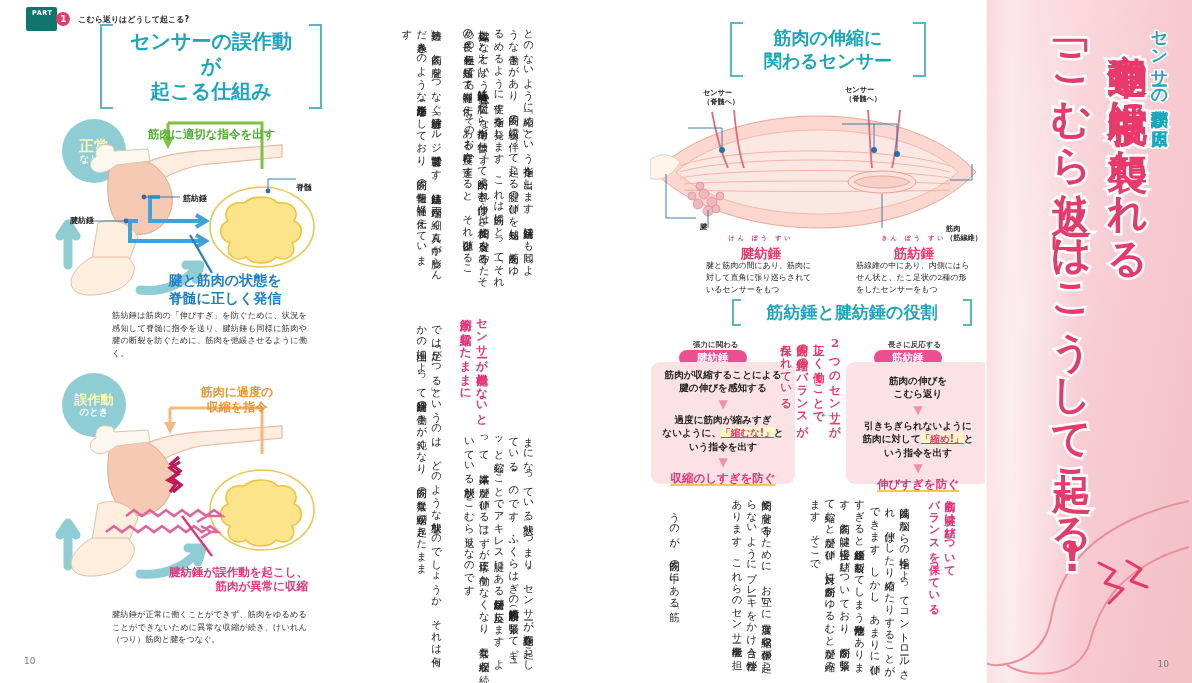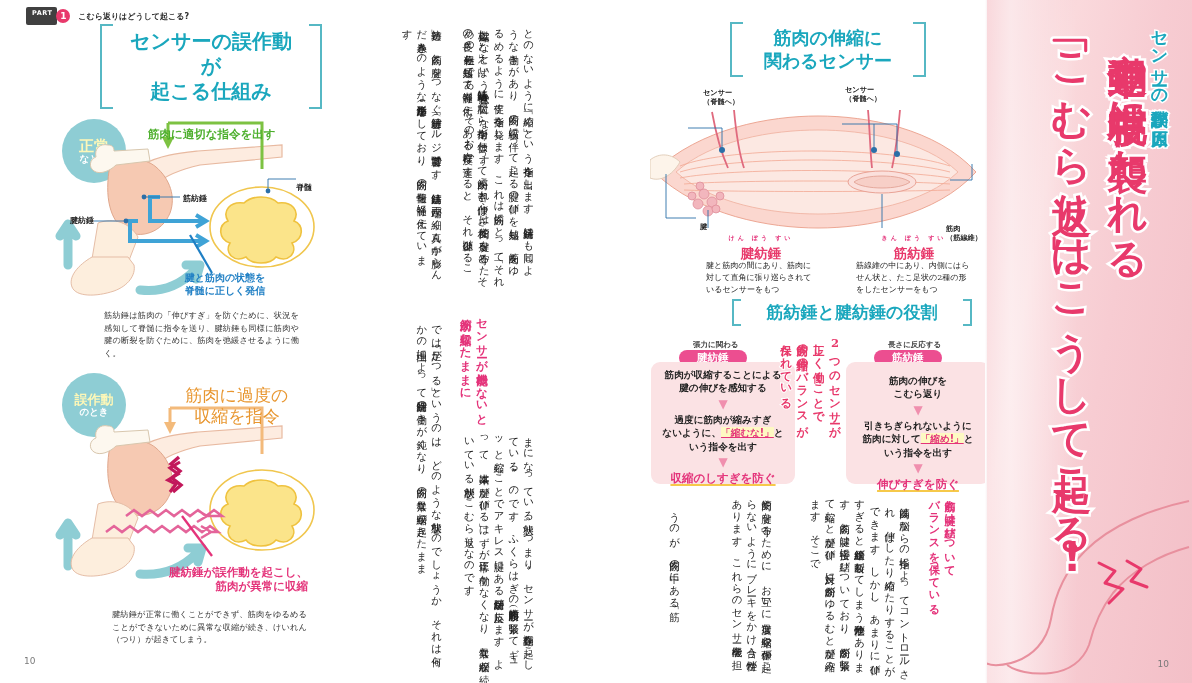"PART" .part-pill { background: #404040 -> #0f766e; padding: 2px 5px 8px 6px -> 2px 5px 14px 6px }
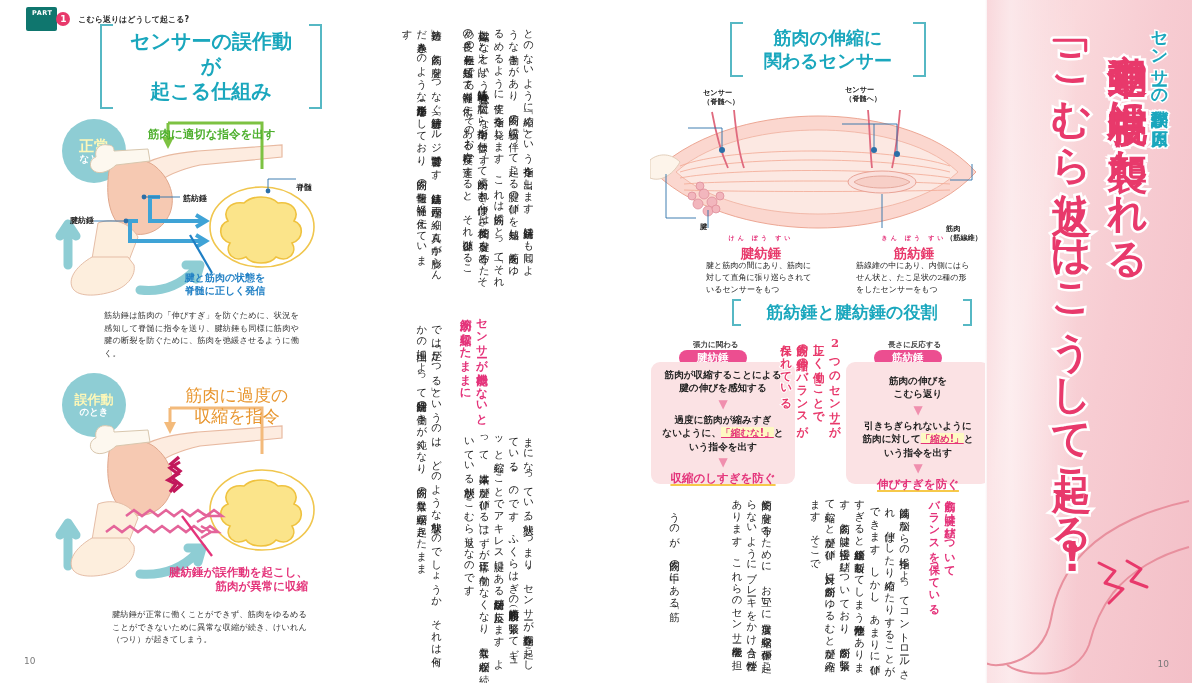"腱と筋肉の状態を" .lbl-blue { font-size: 10px -> 14px }
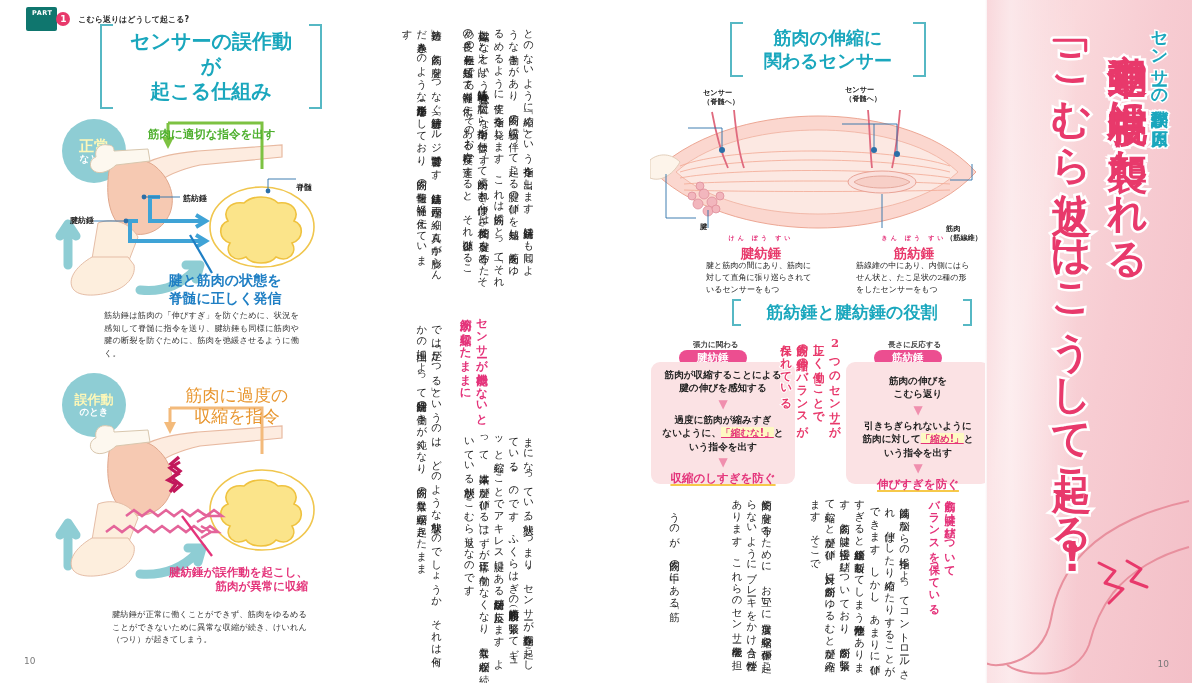"筋紡錘は筋肉の「伸びすぎ」を防ぐために、状況を感知して脊髄に指令を送り、腱紡錘も" div.cap { left: 104px -> 112px }
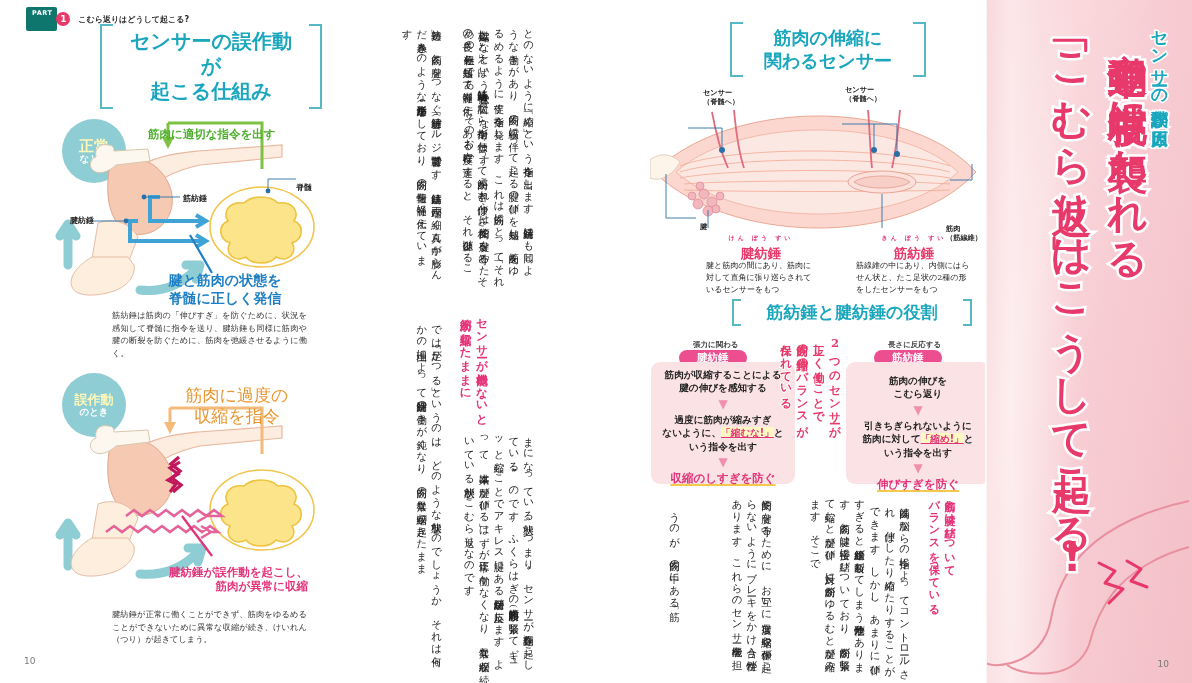"筋肉に過度の" .lbl-orange { font-size: 17px -> 12px; font-weight: normal -> bold }
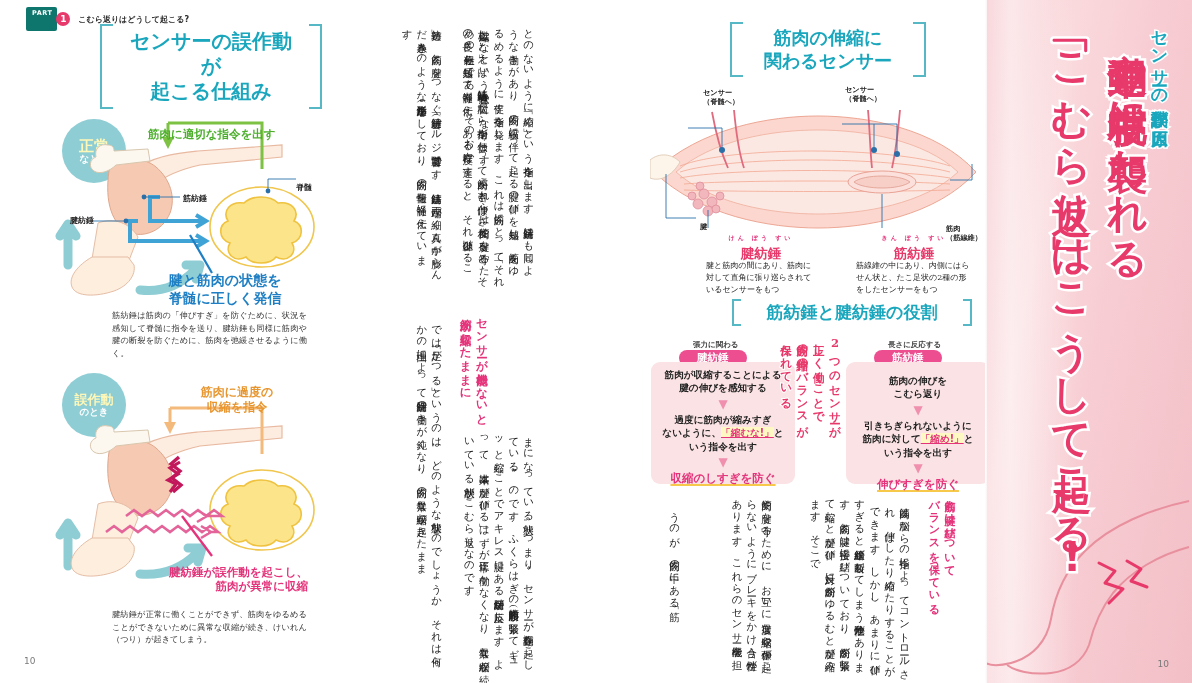"腱紡錘が正常に働くことができず、筋肉をゆるめることができないために異常な収縮が続" div.cap { text: が起きてしまう -> 筋肉と腱をつなぐ }
